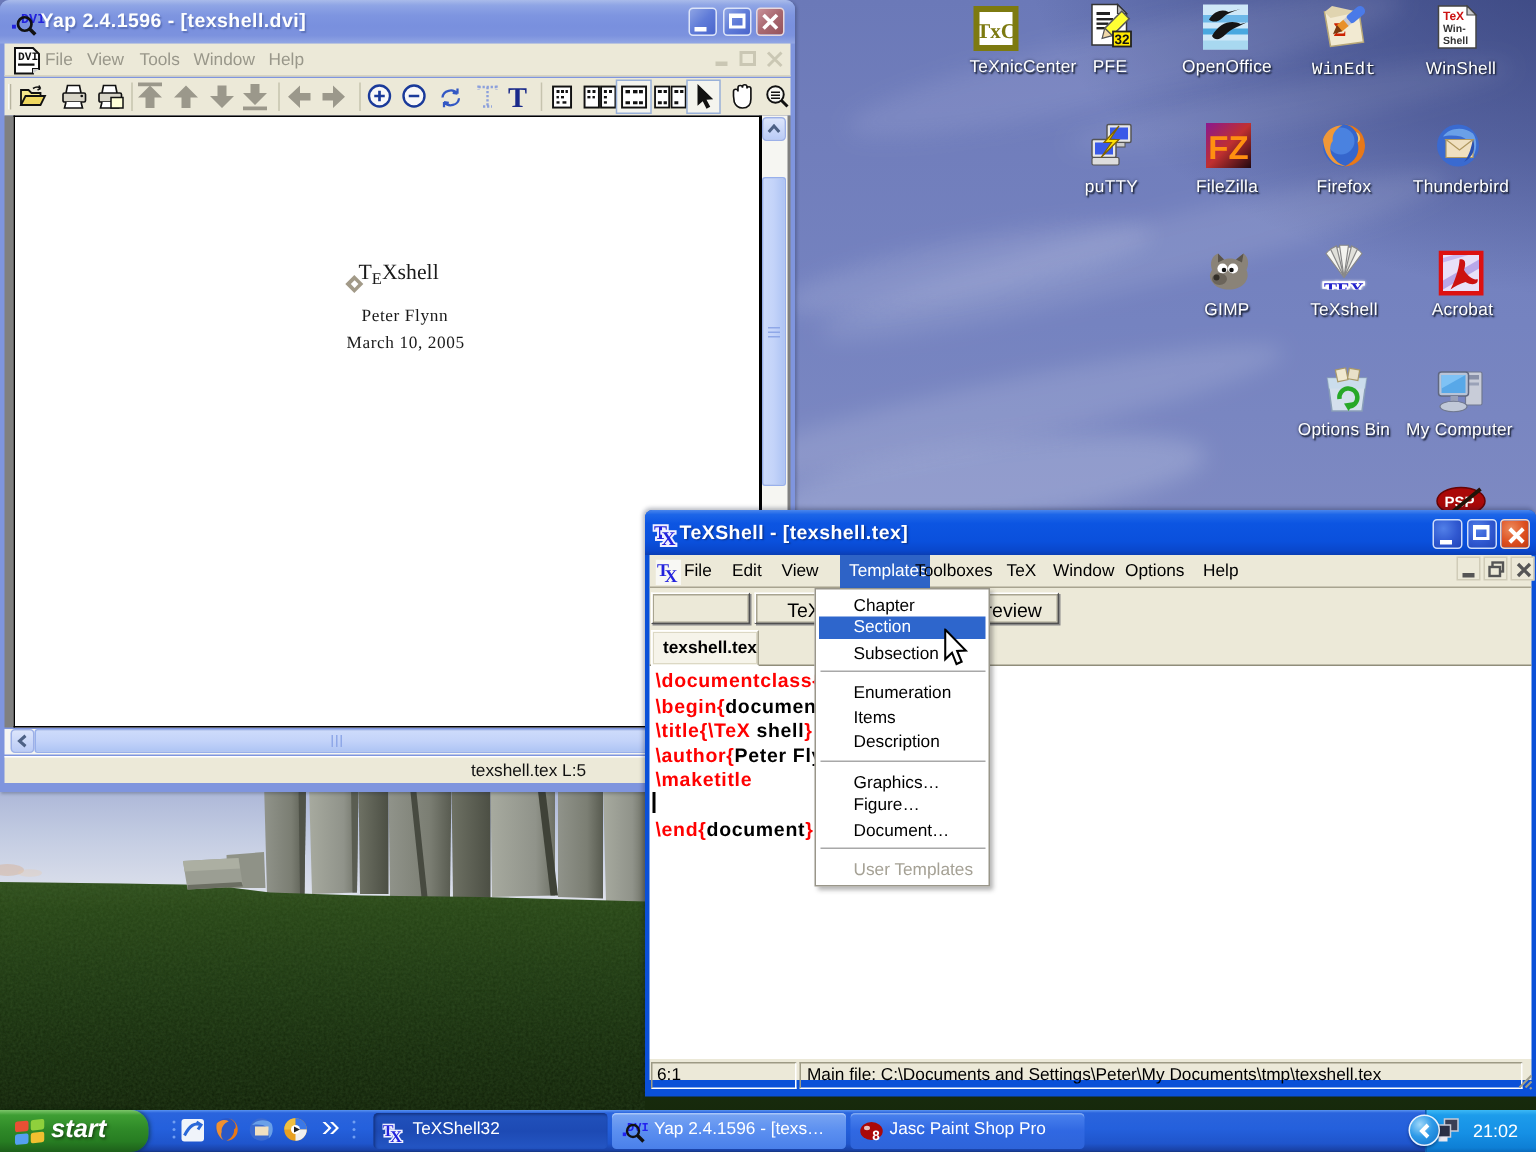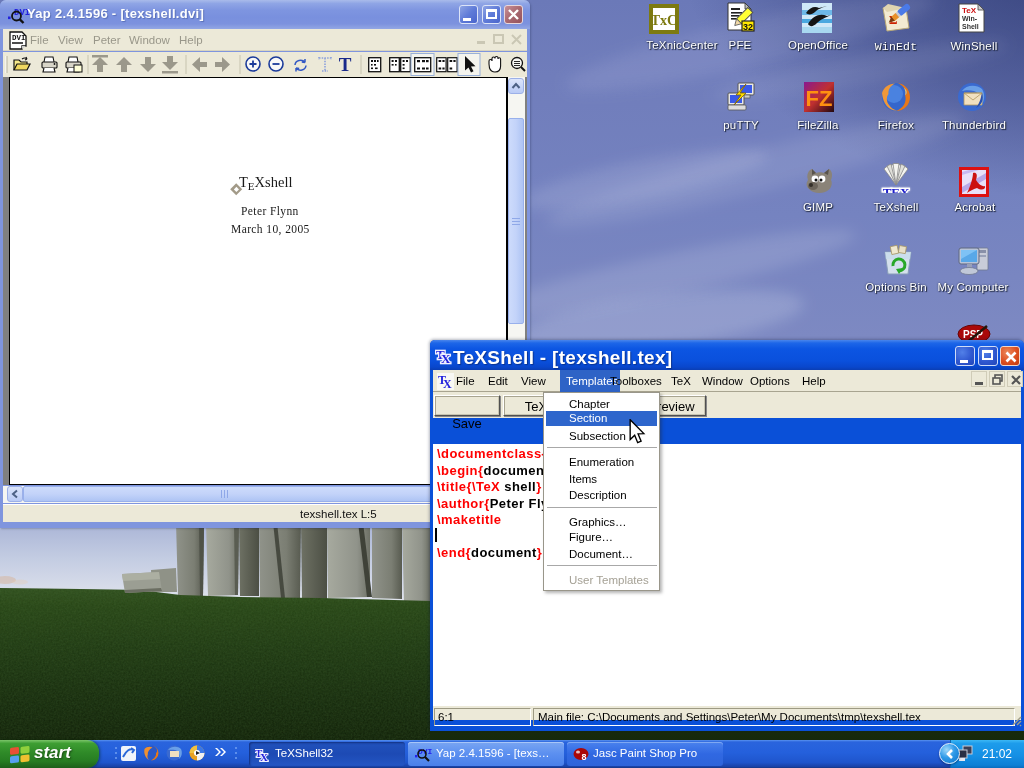"Peter" span.abs { text: Peter -> Tools }
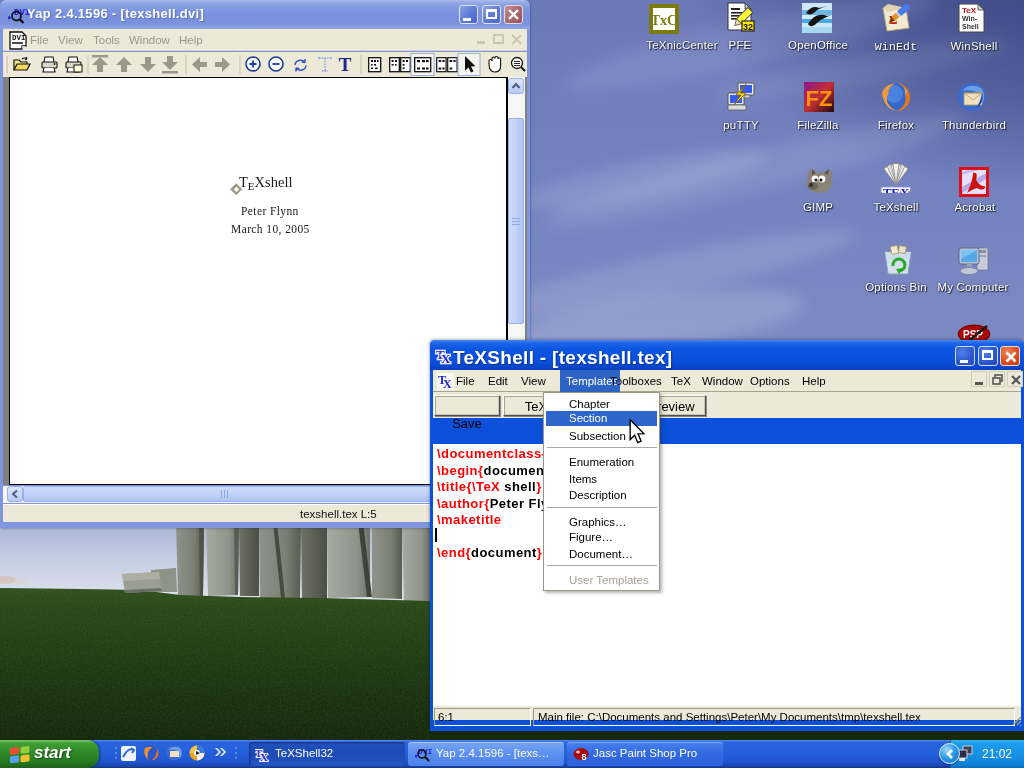"TeXShell - [texshell.tex]" span.abs { font-size: 19px -> 13px }
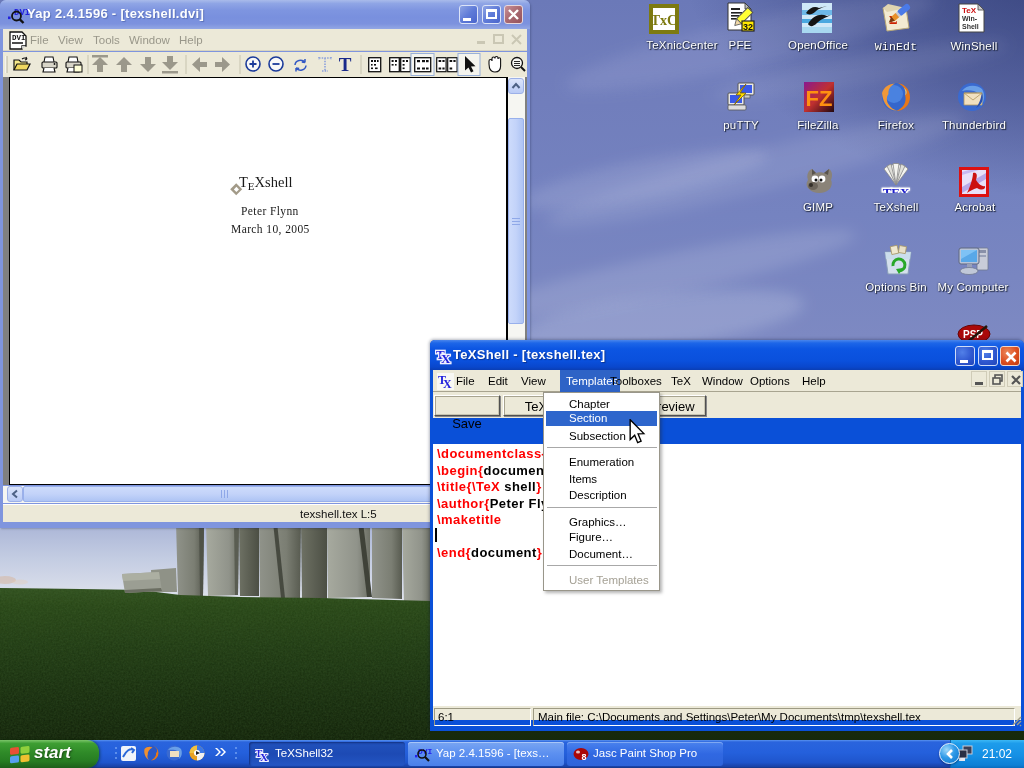"texshell.tex" div.abs { html: none -> <div> <div> <span>texshell.tex</span> </div> </div> }
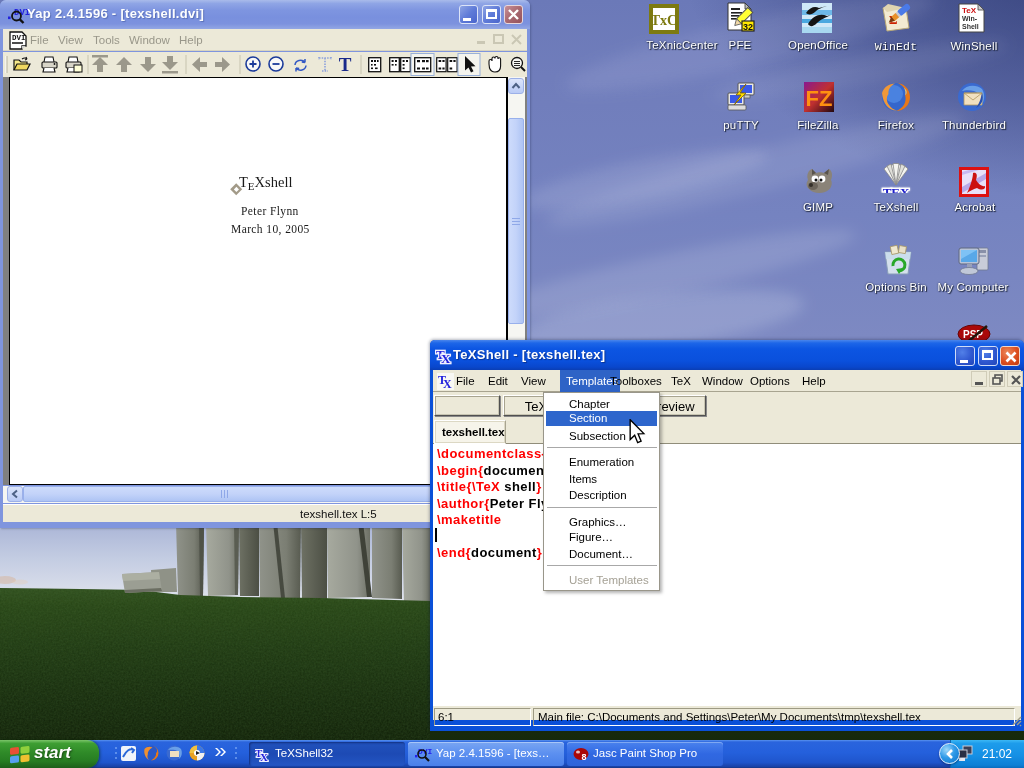"texshell.tex L:5" span.abs { left: 297px -> 311px }
